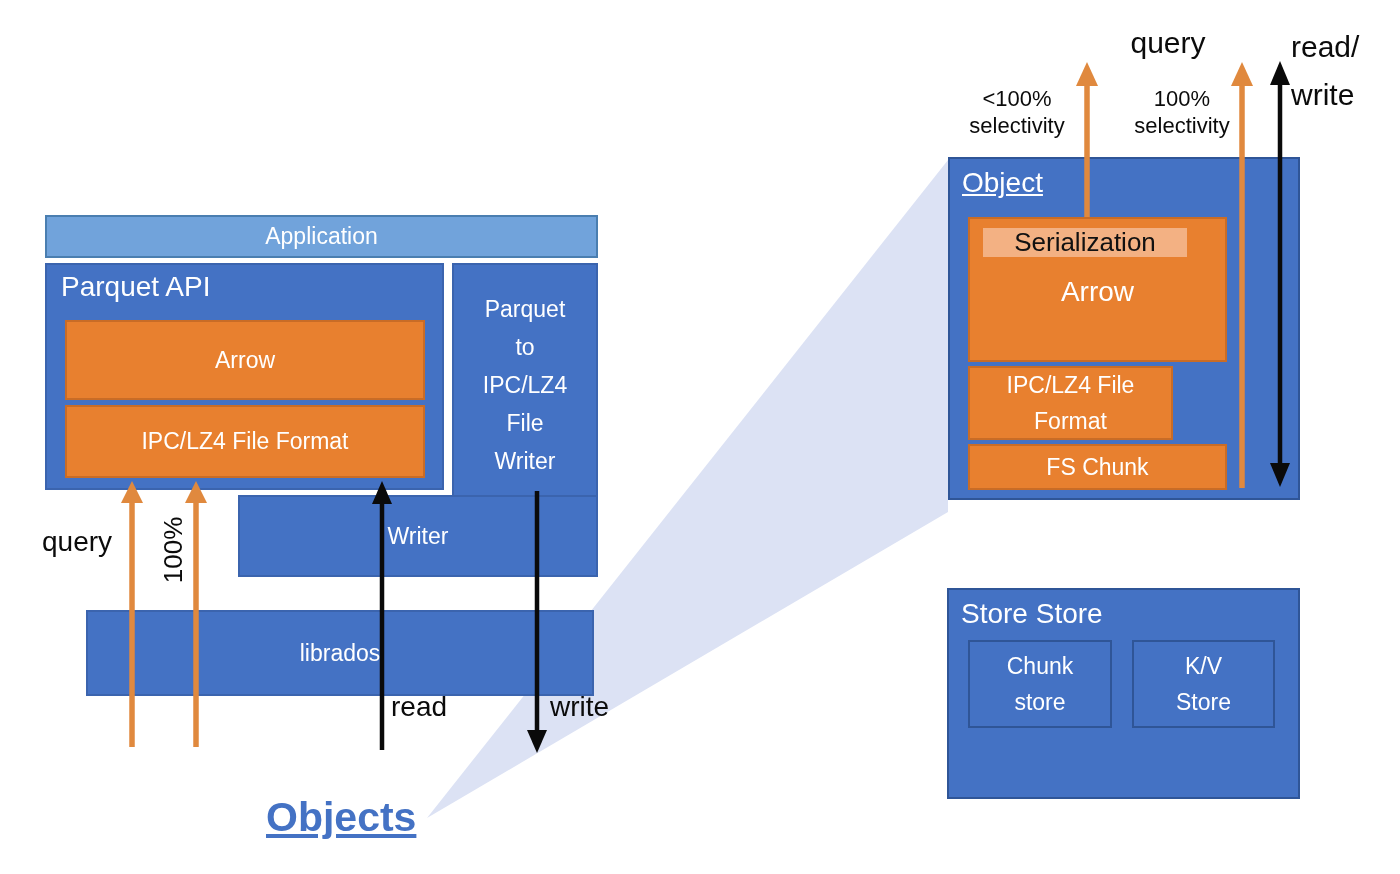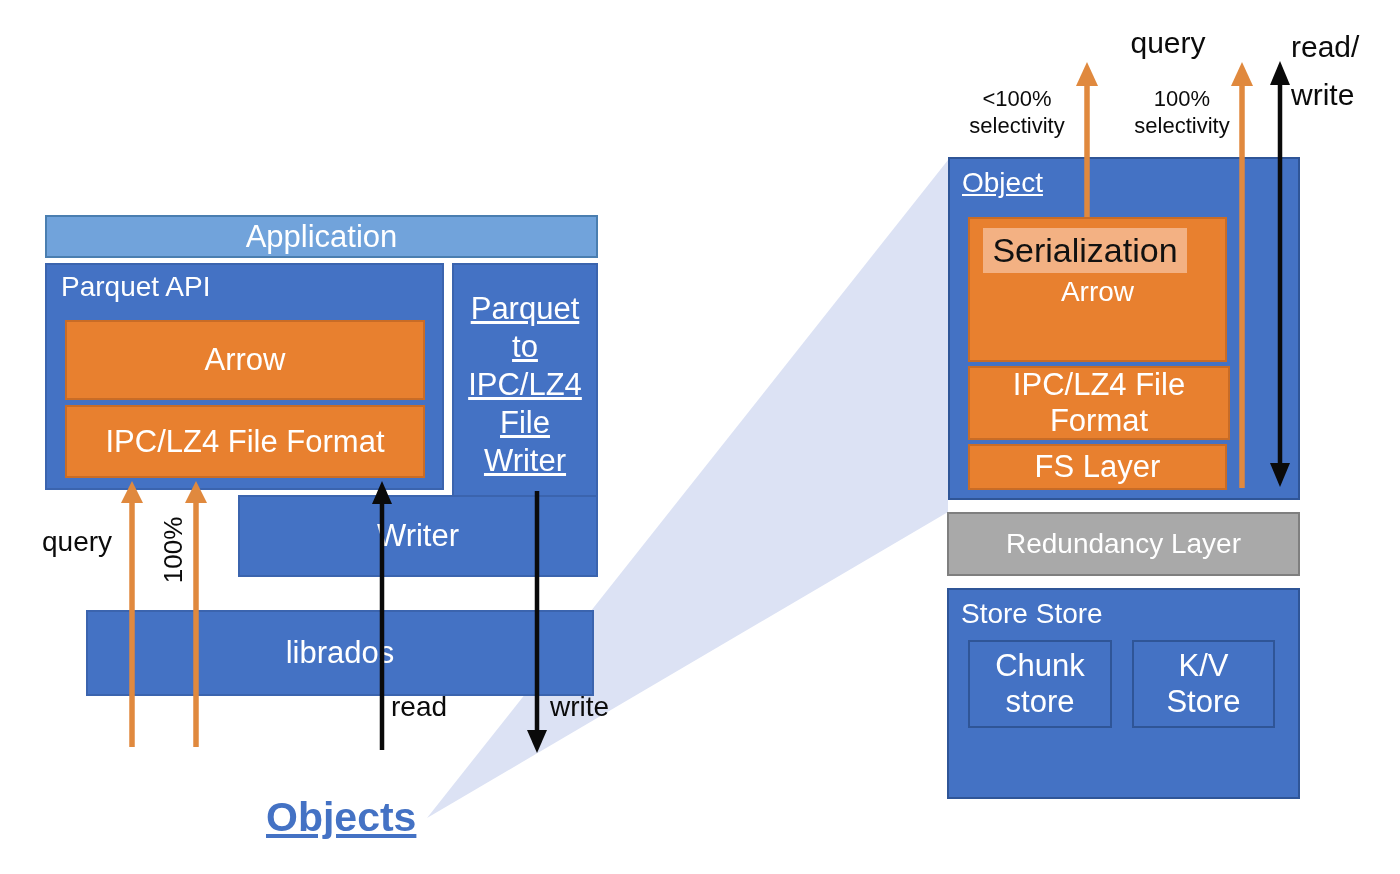"Application" .f27 { font-size: 31px -> 23px }
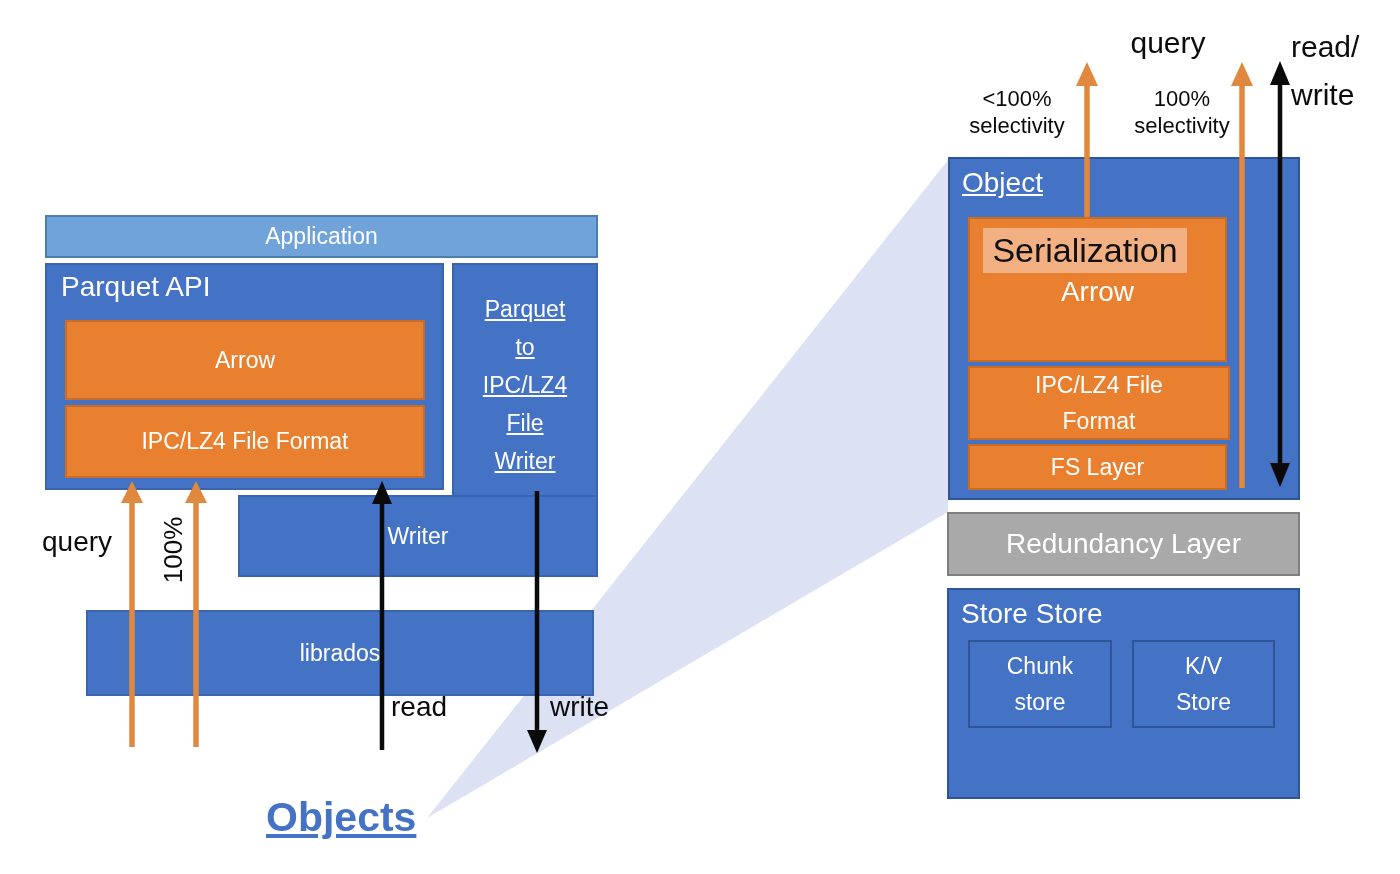"Serialization" div.box { font-size: 34px -> 26px; height: 45px -> 29px }
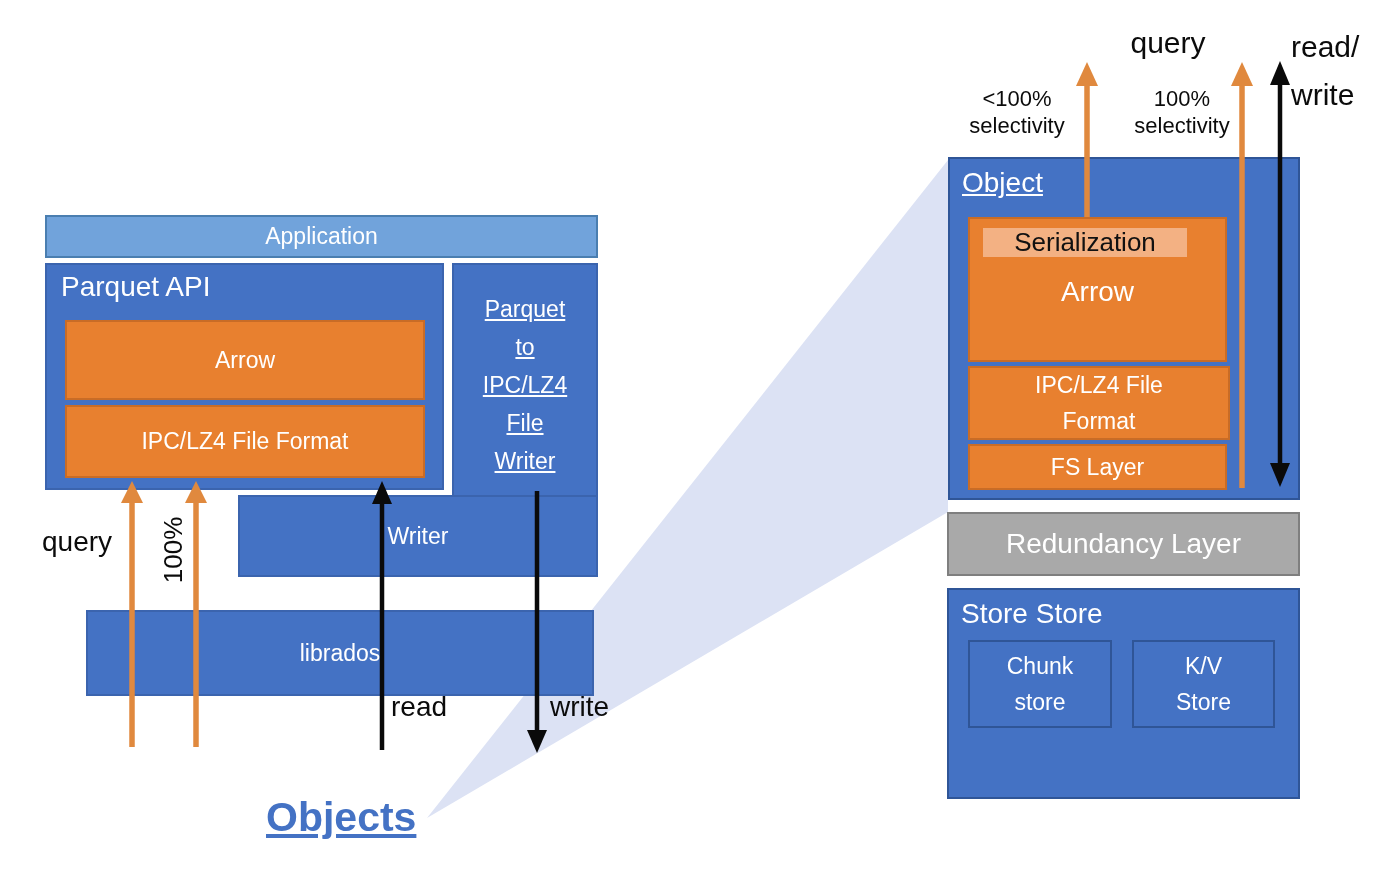"Parquet" div.box { text-decoration: underline -> none }
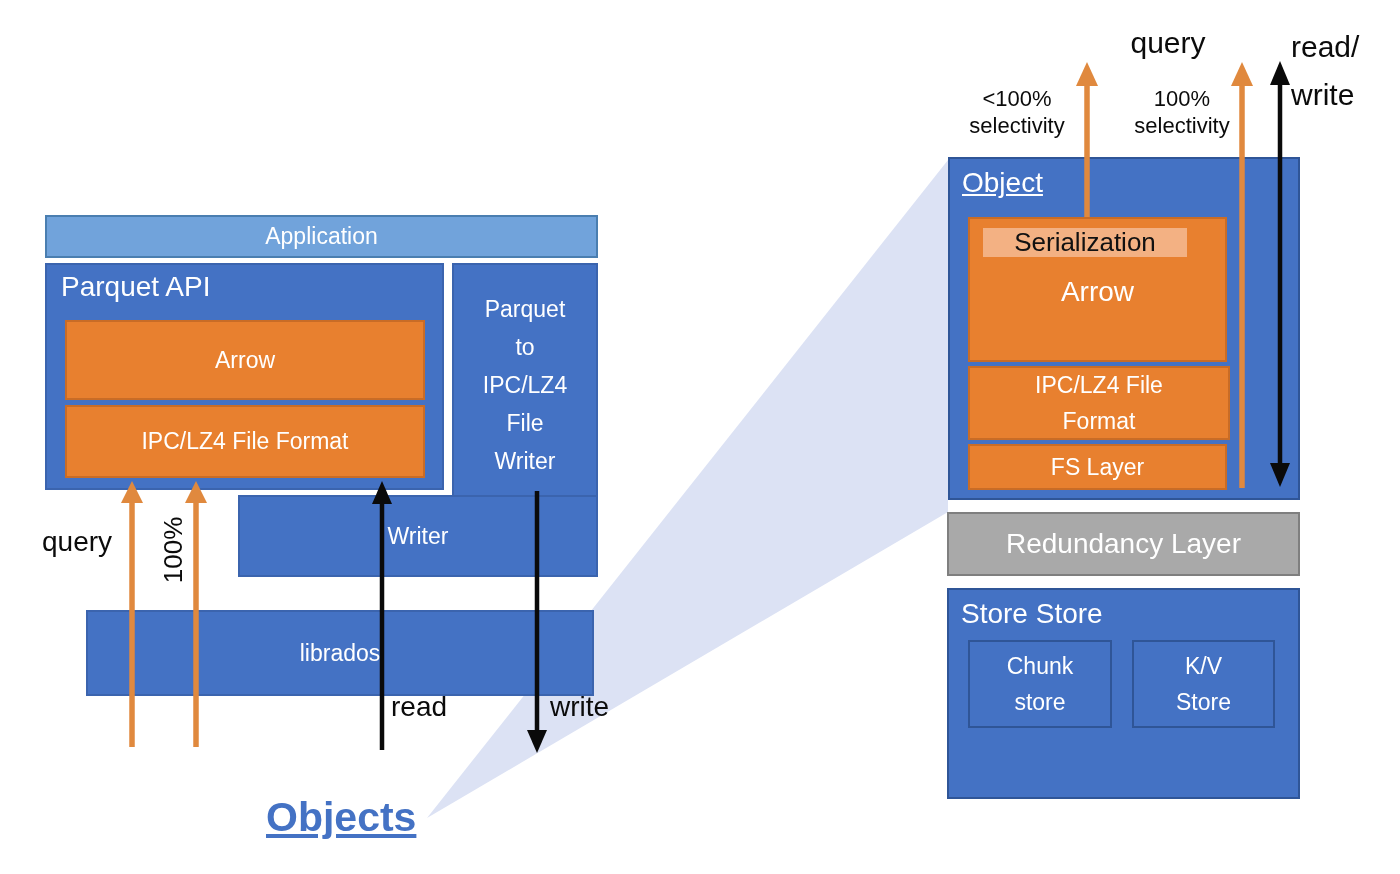"IPC/LZ4 File" div.box { width: 262px -> 205px }
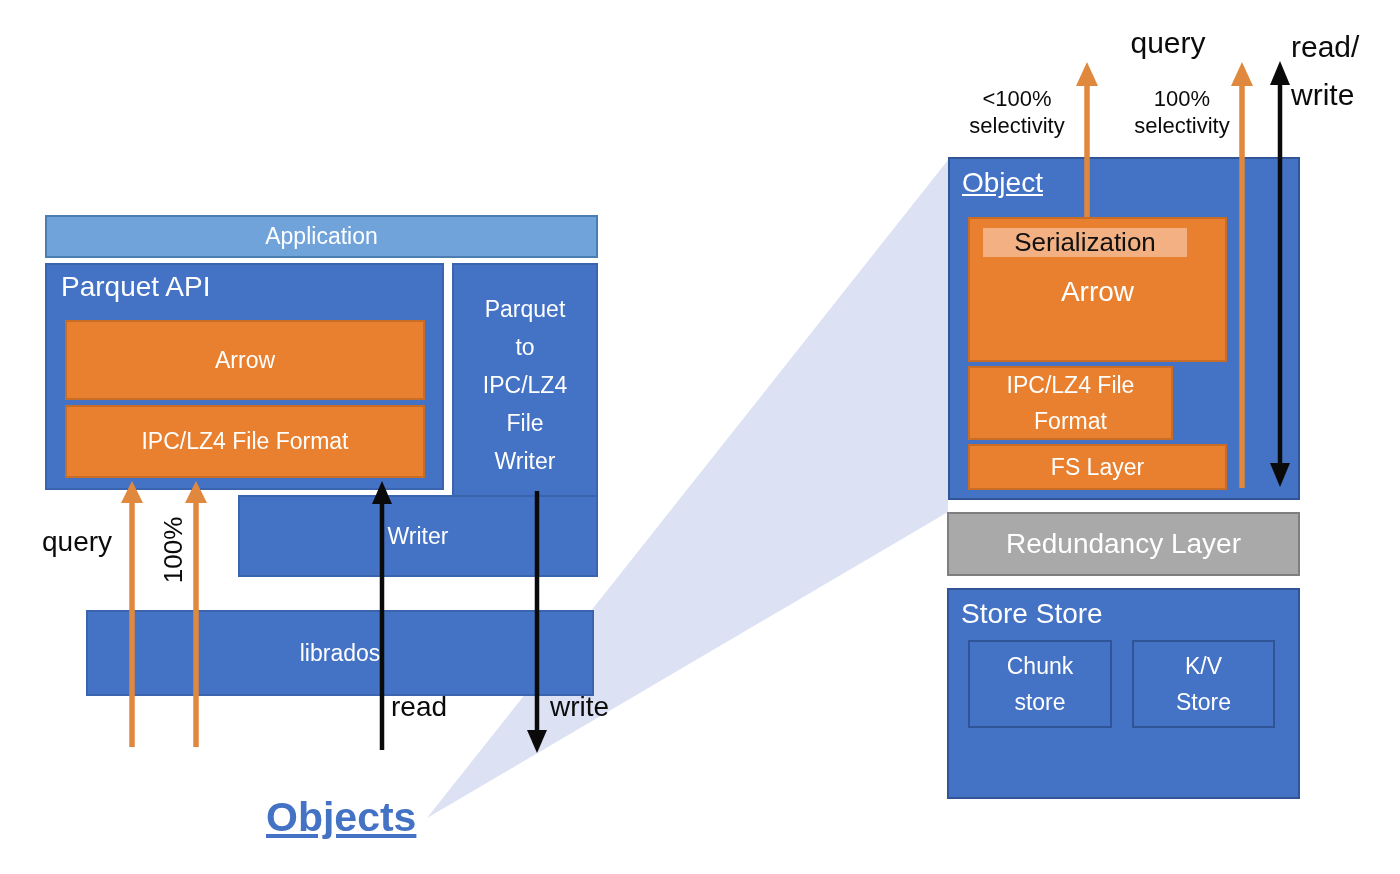"FS Layer" div.box { text: Layer -> Chunk }
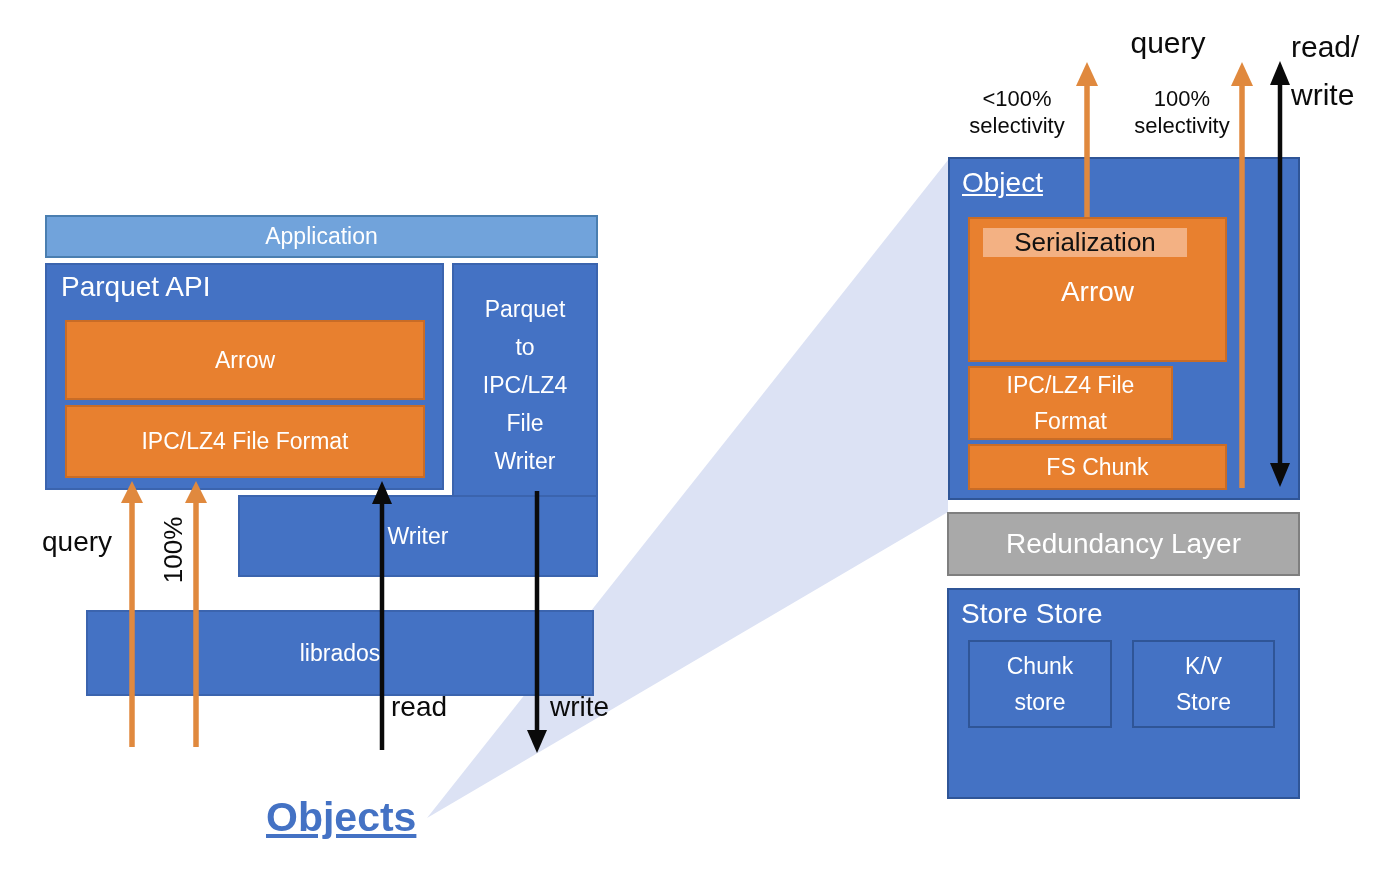"Redundancy Layer" div.box { html: <div>Redundancy Layer</div> -> none }
